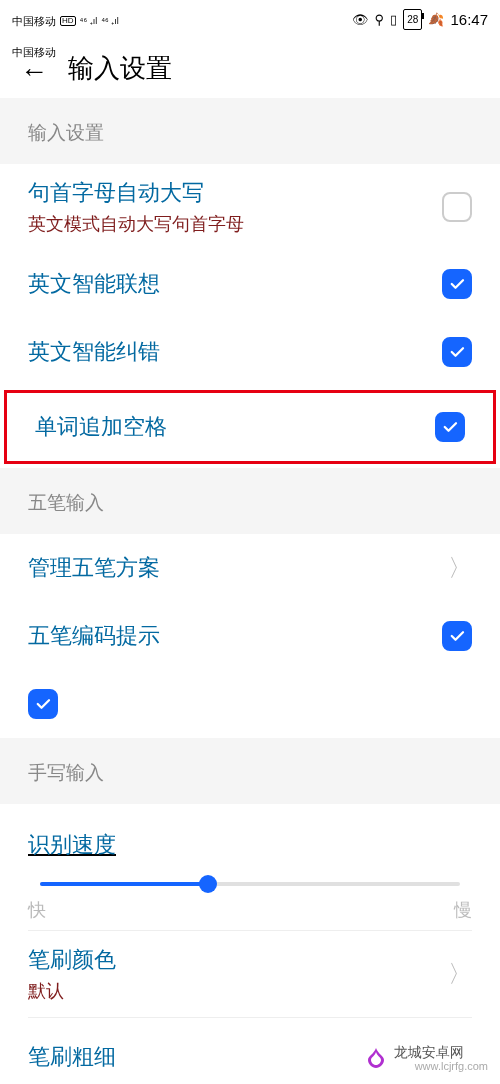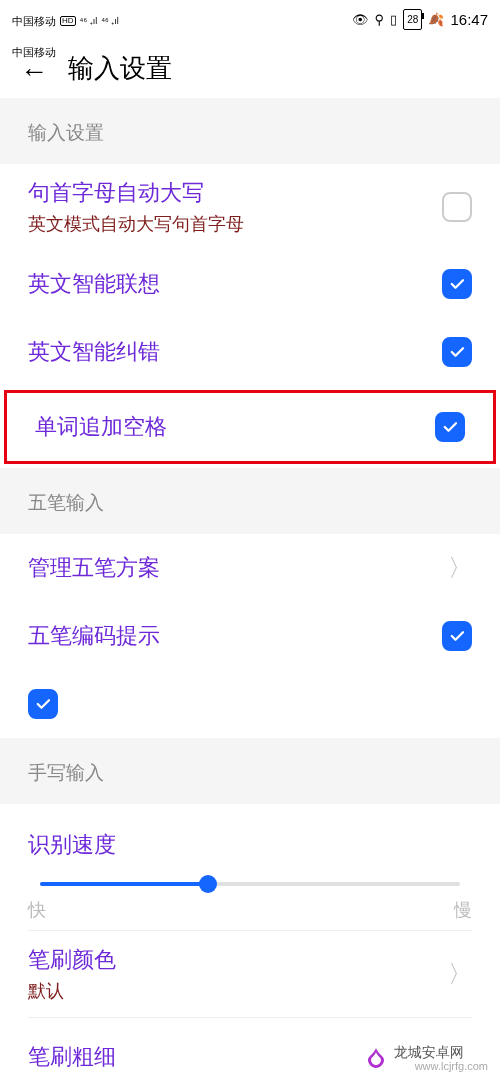"句首字母自动大写" .setting-title { color: #6d28d9 -> #0369a1 }
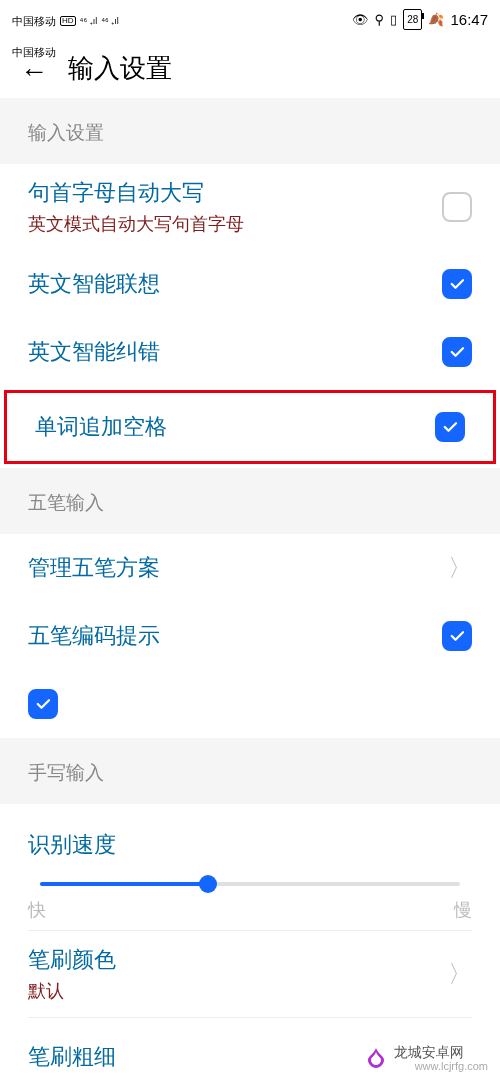"识别速度" div.setting-row { text-decoration: none -> underline }
